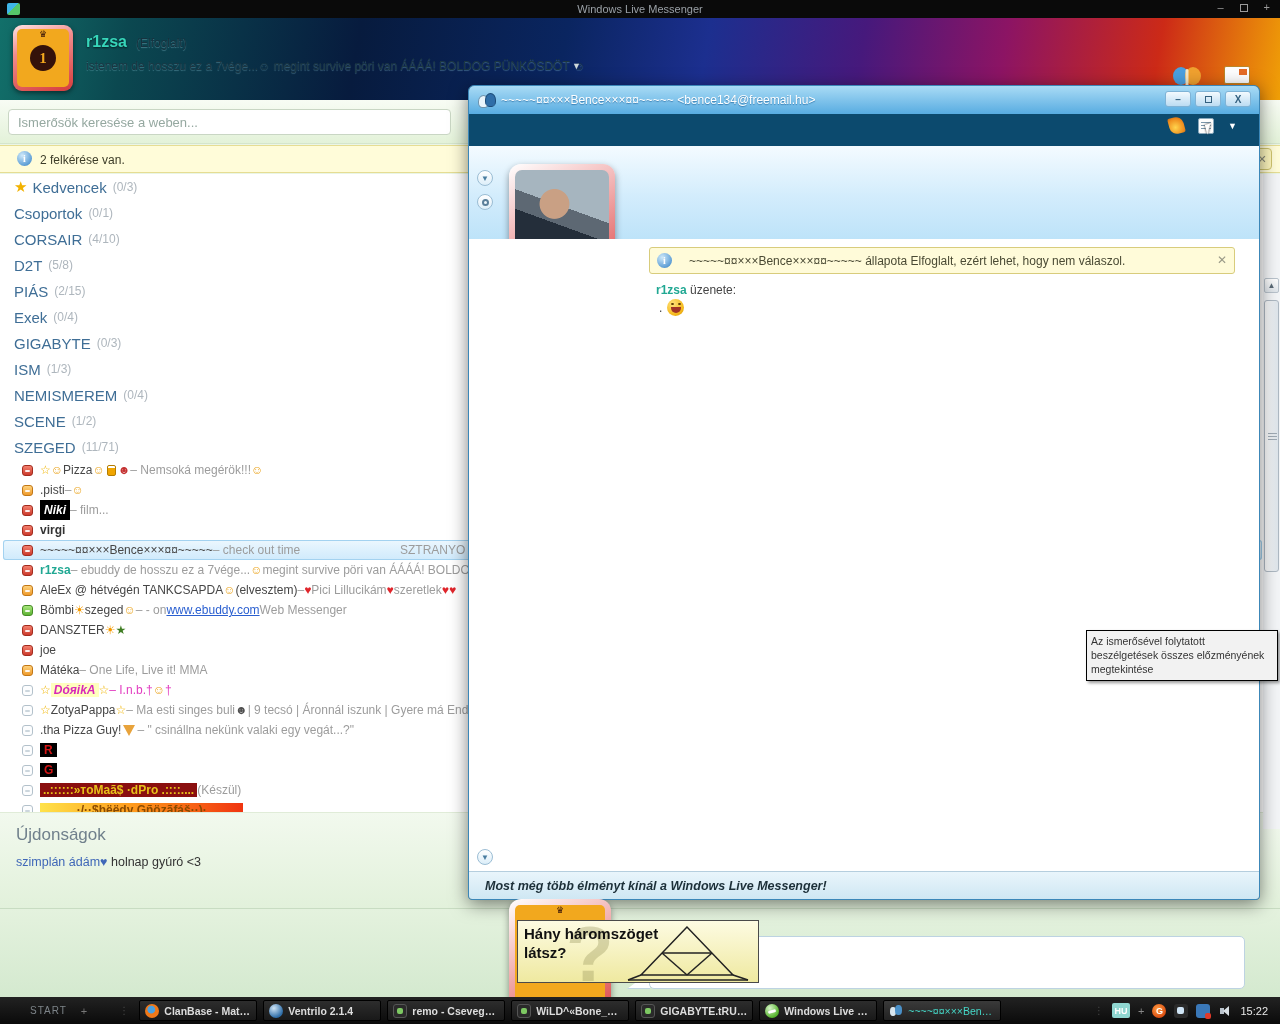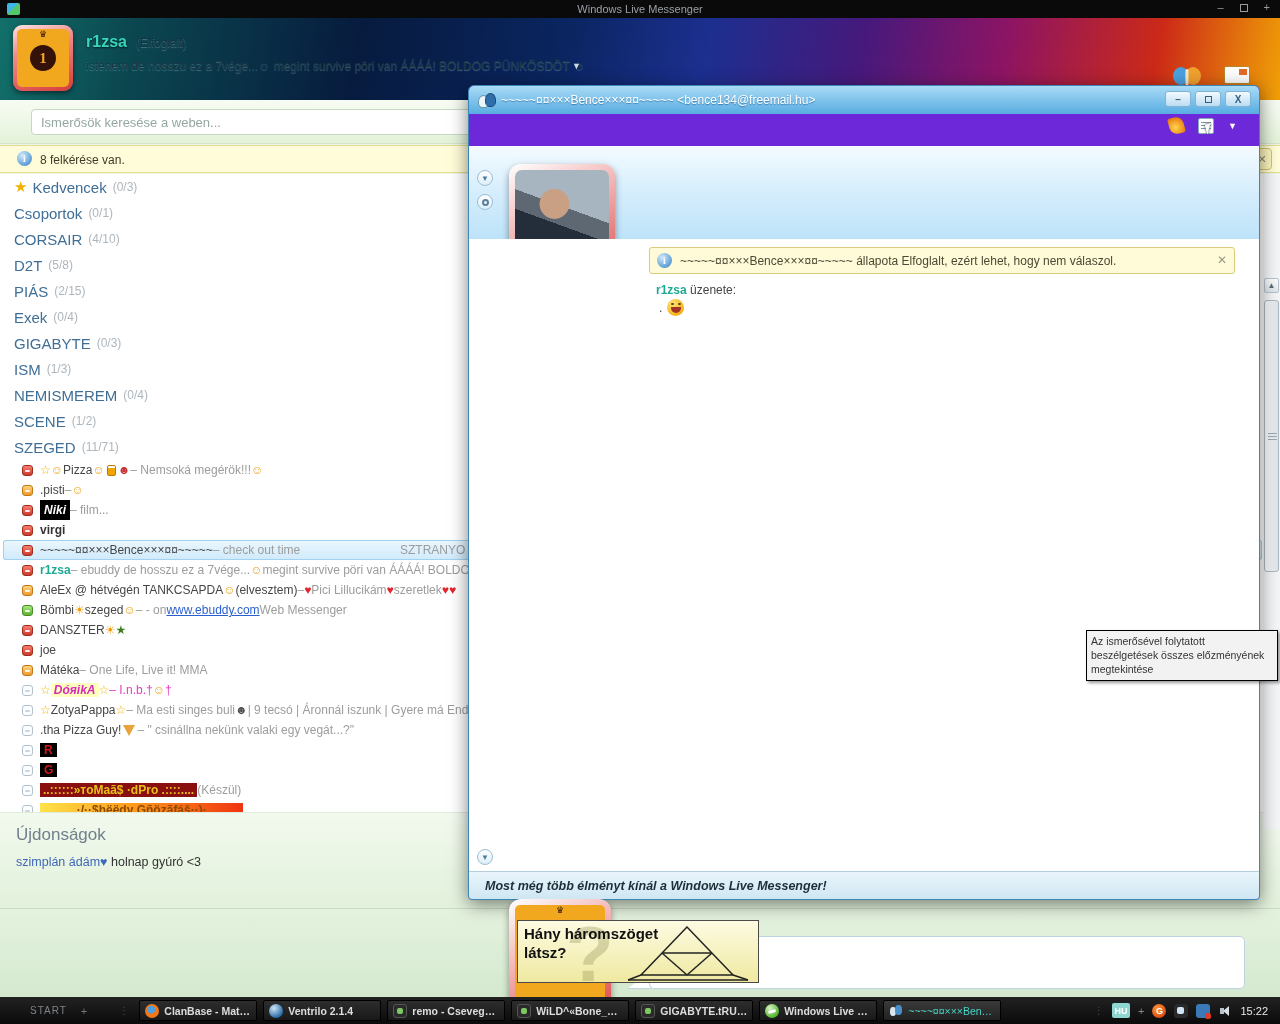"~~~~~¤¤×××Bence×××¤¤~~~~~ <bence134@freemail.hu>" .chat-window { background: #6d28d9 -> #0c4a6e }
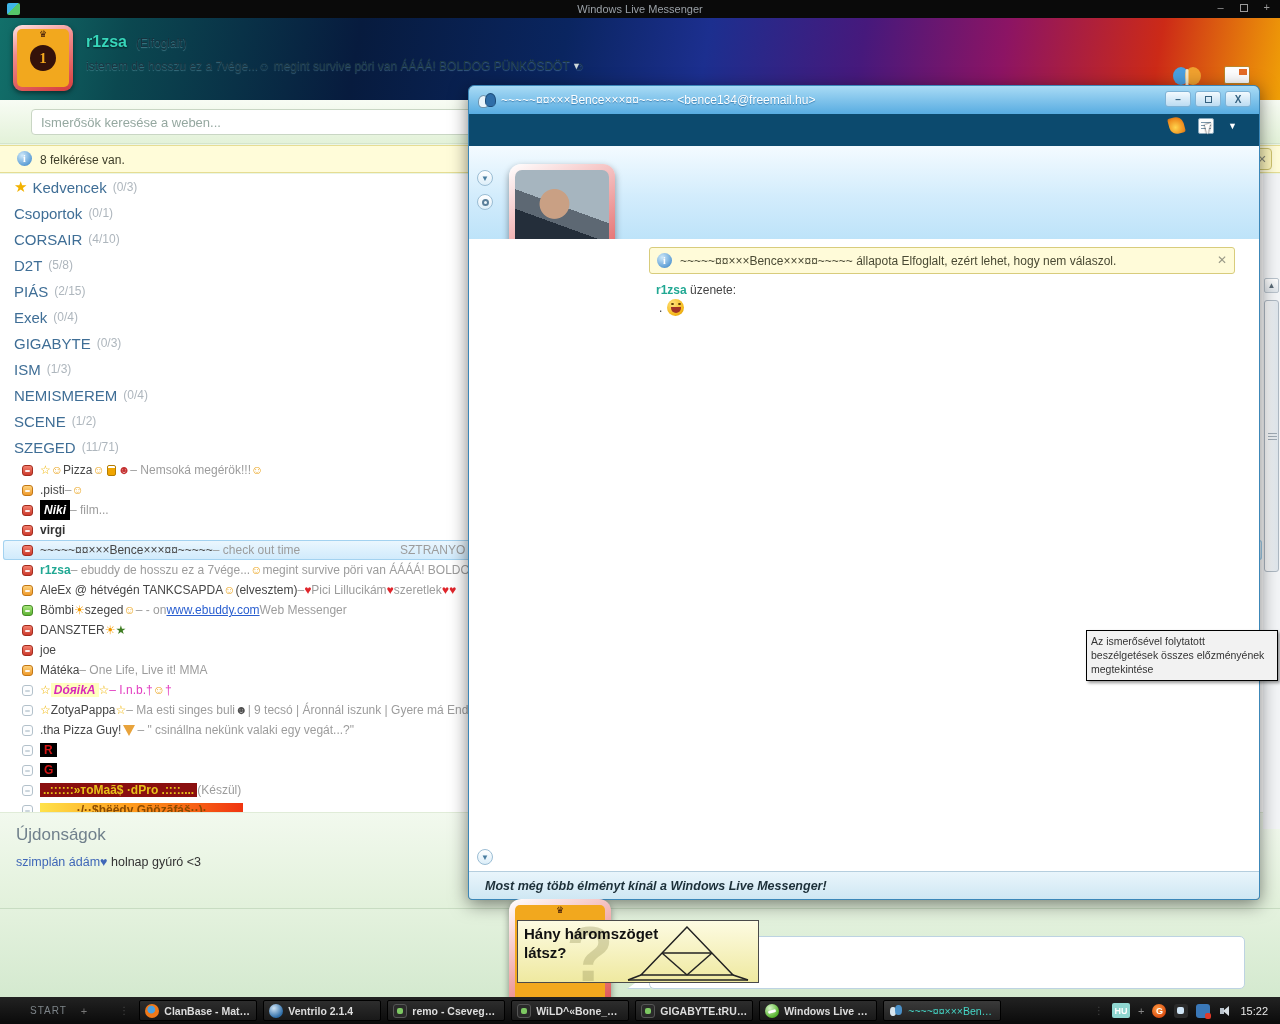"Ismerősök keresése a weben..." .mw-search { left: 31px -> 8px }
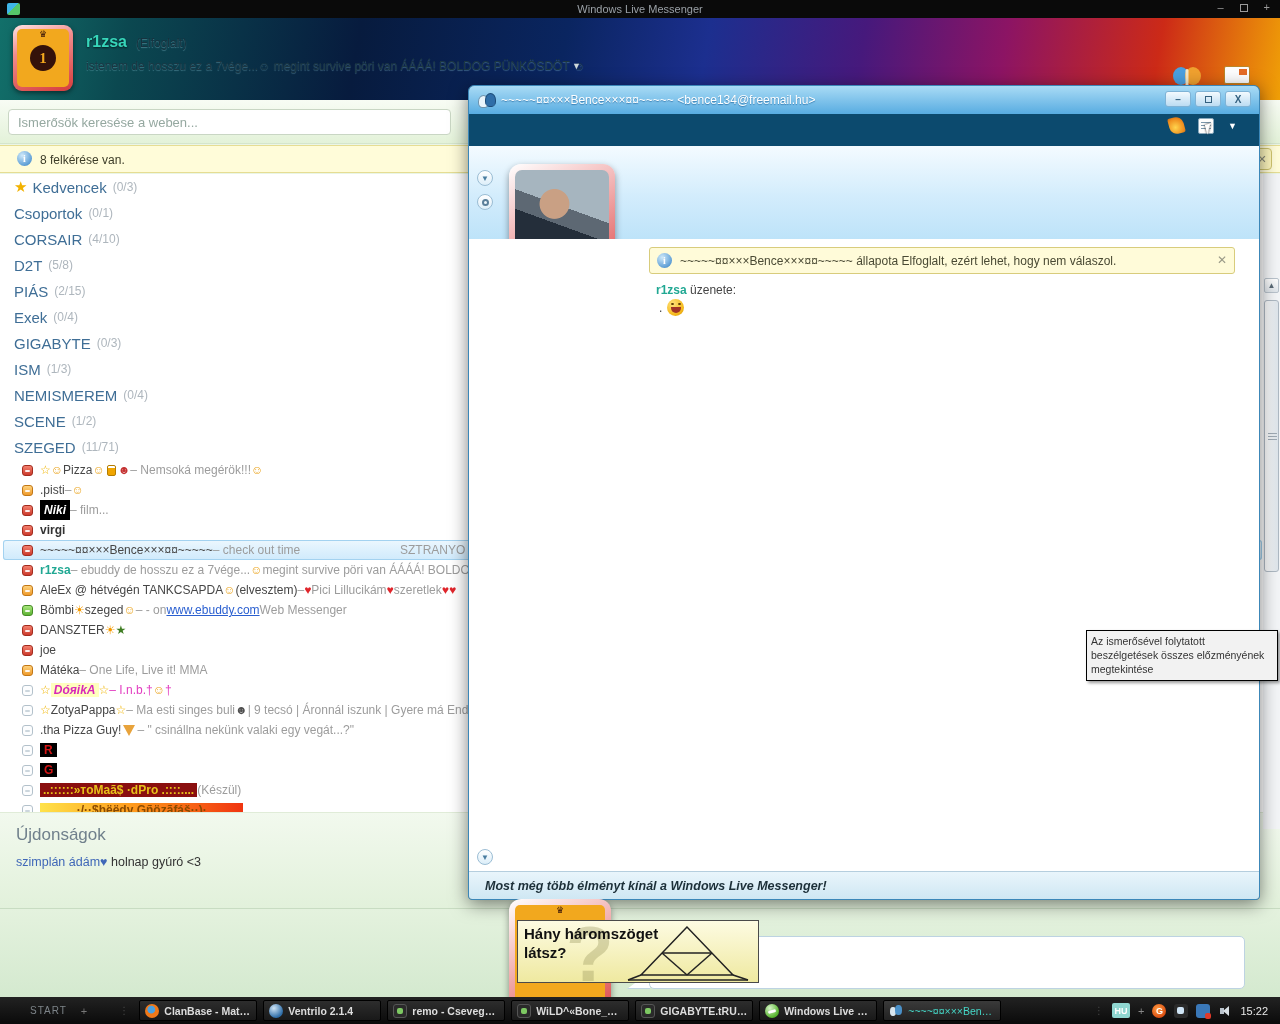"8 felkérése van." div.mw-notif-text { text: 8 -> 2 }
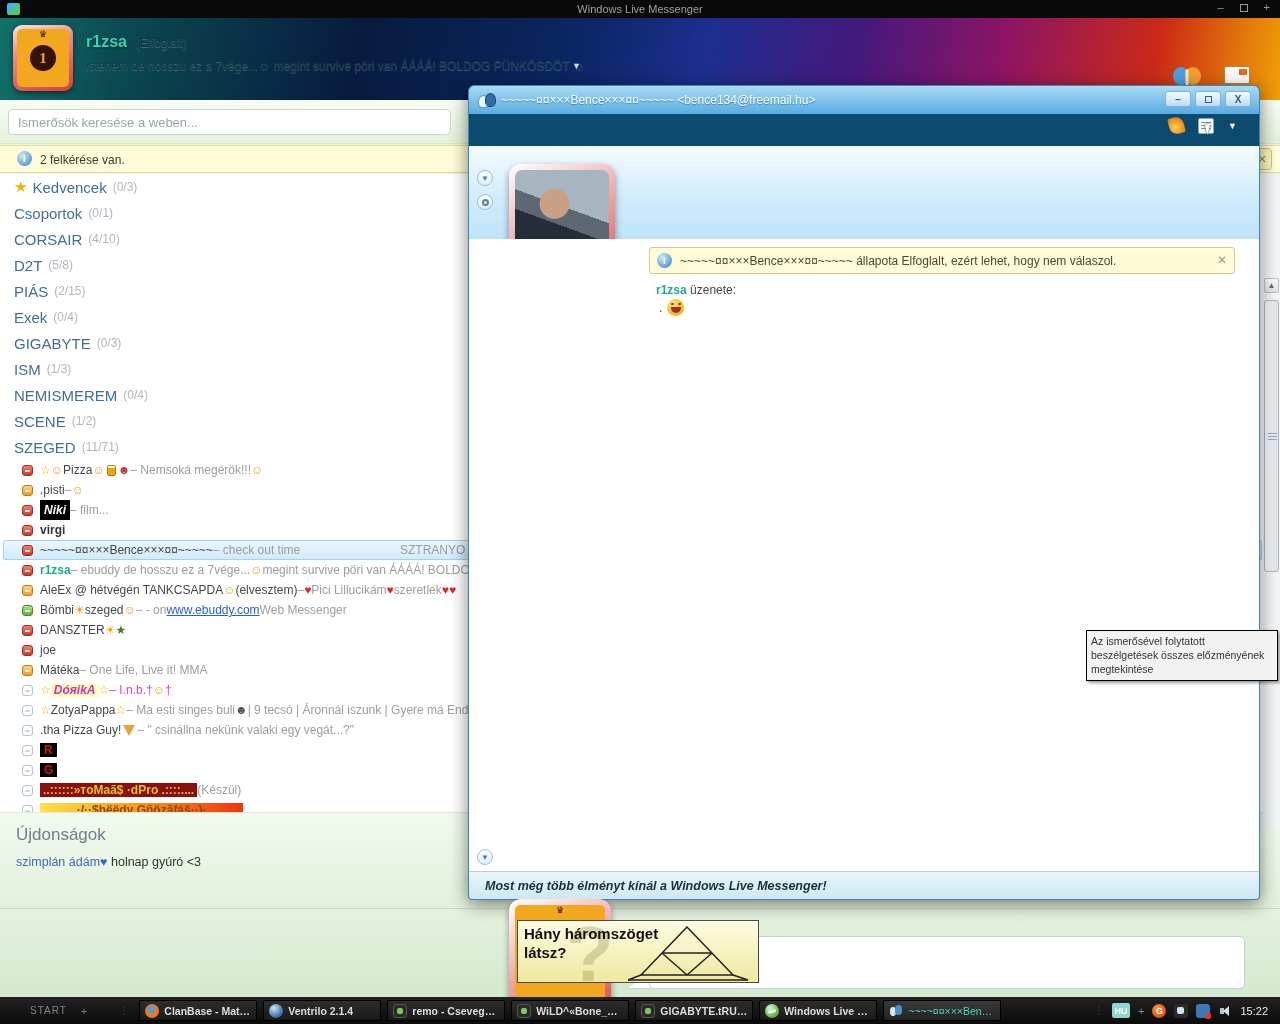"~~~~~¤¤×××Bence×××¤¤~~~~~ állapota" .cw-info-text { left: 30px -> 39px }
